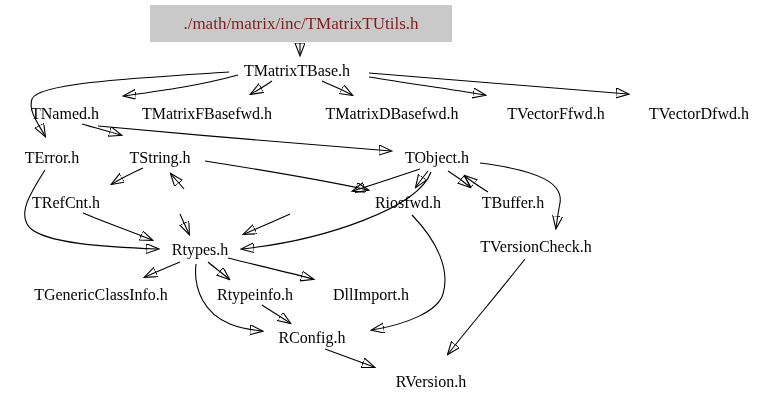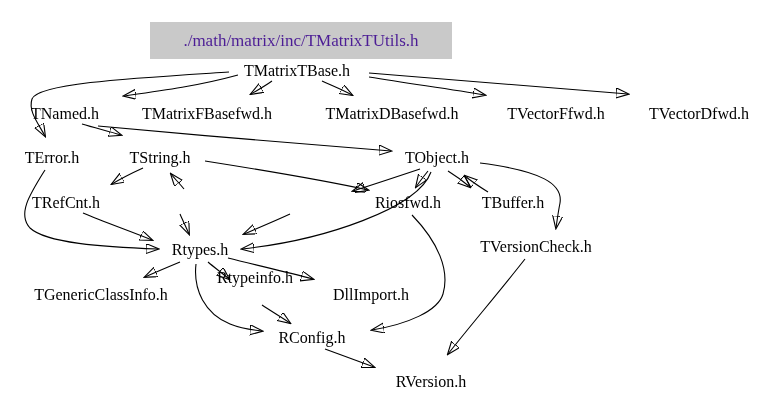"./math/matrix/inc/TMatrixTUtils.h" .rootbox { color: #4c1d95 -> #7f1d1d; top: 22px -> 5px }
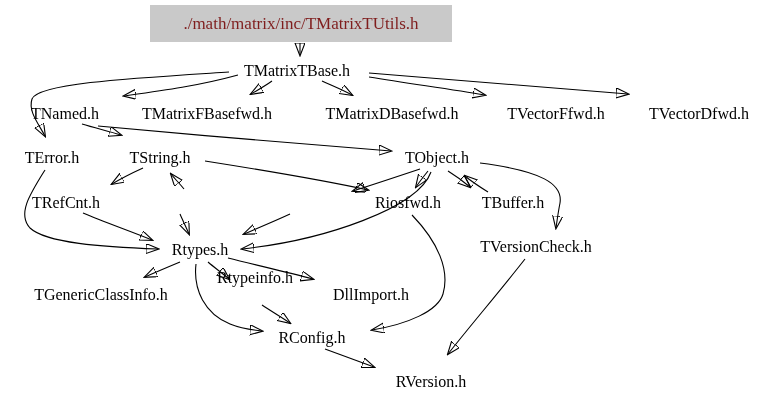"Rtypeinfo.h" div.node { top: 278px -> 295px }
